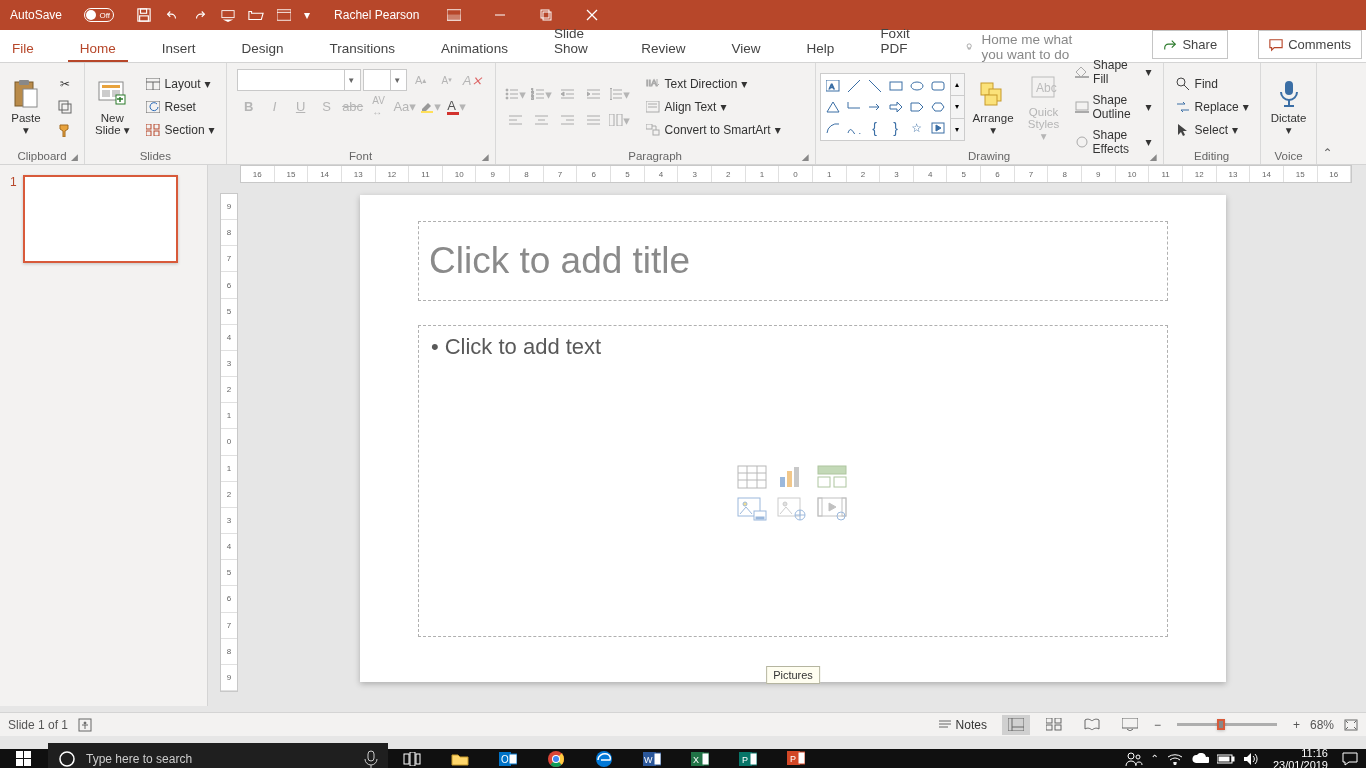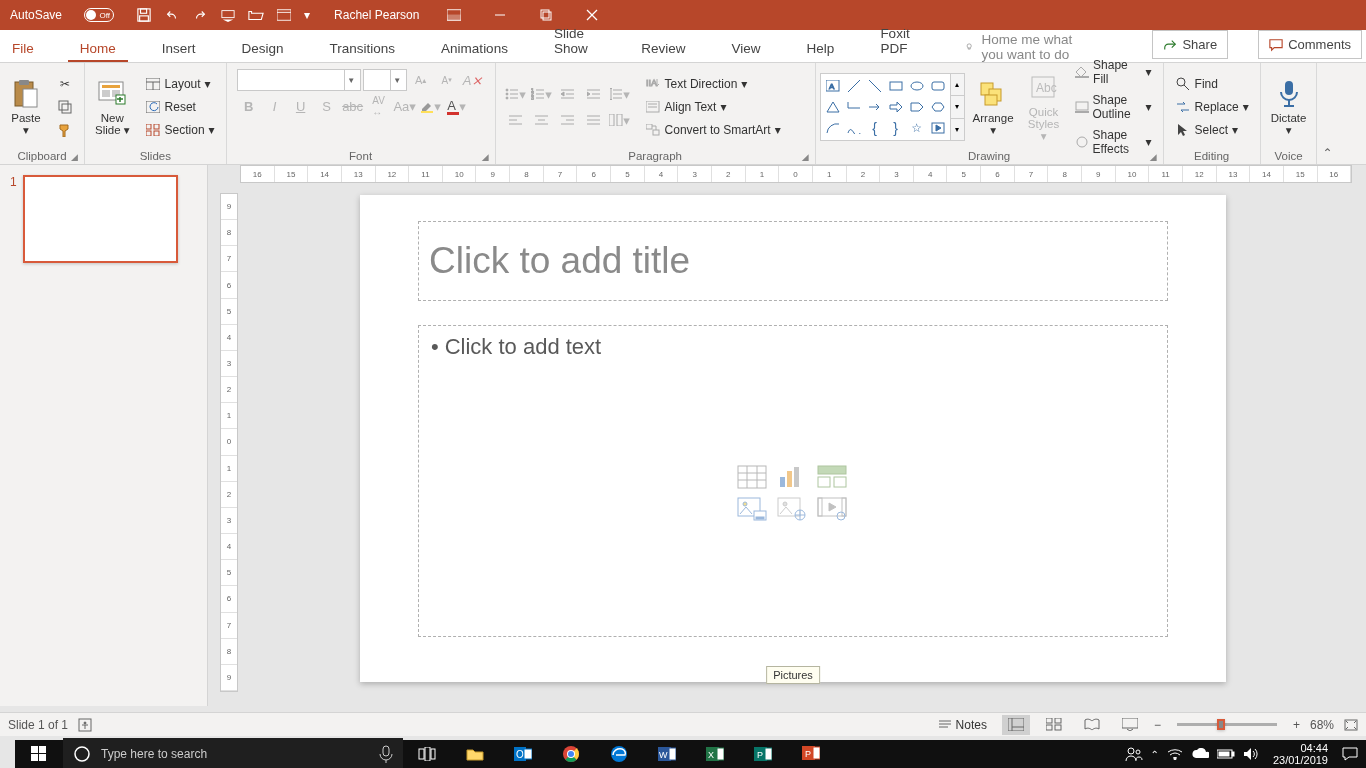"Type here to search" .taskbar { height: 28px -> 19px; left: 15px -> 0 }
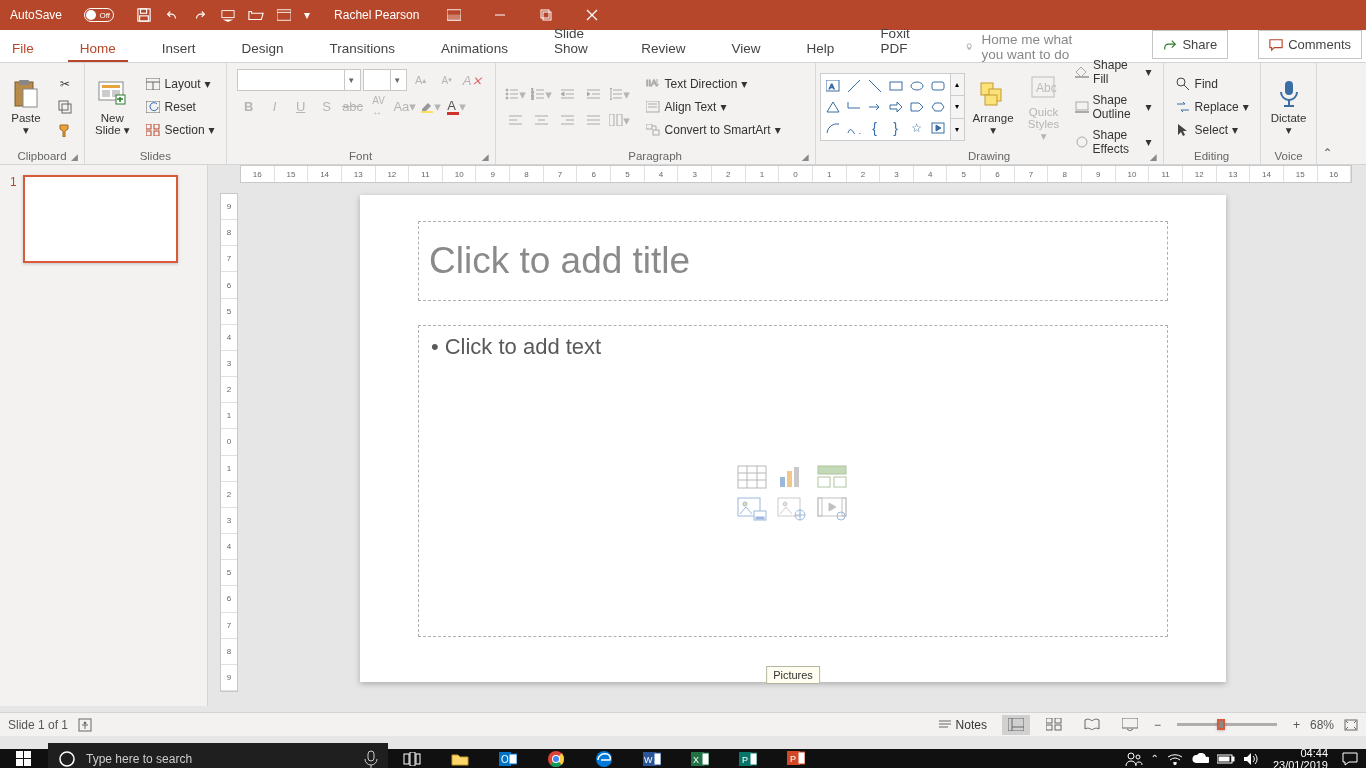"04:44" div { text: 04:44 -> 11:16 }
